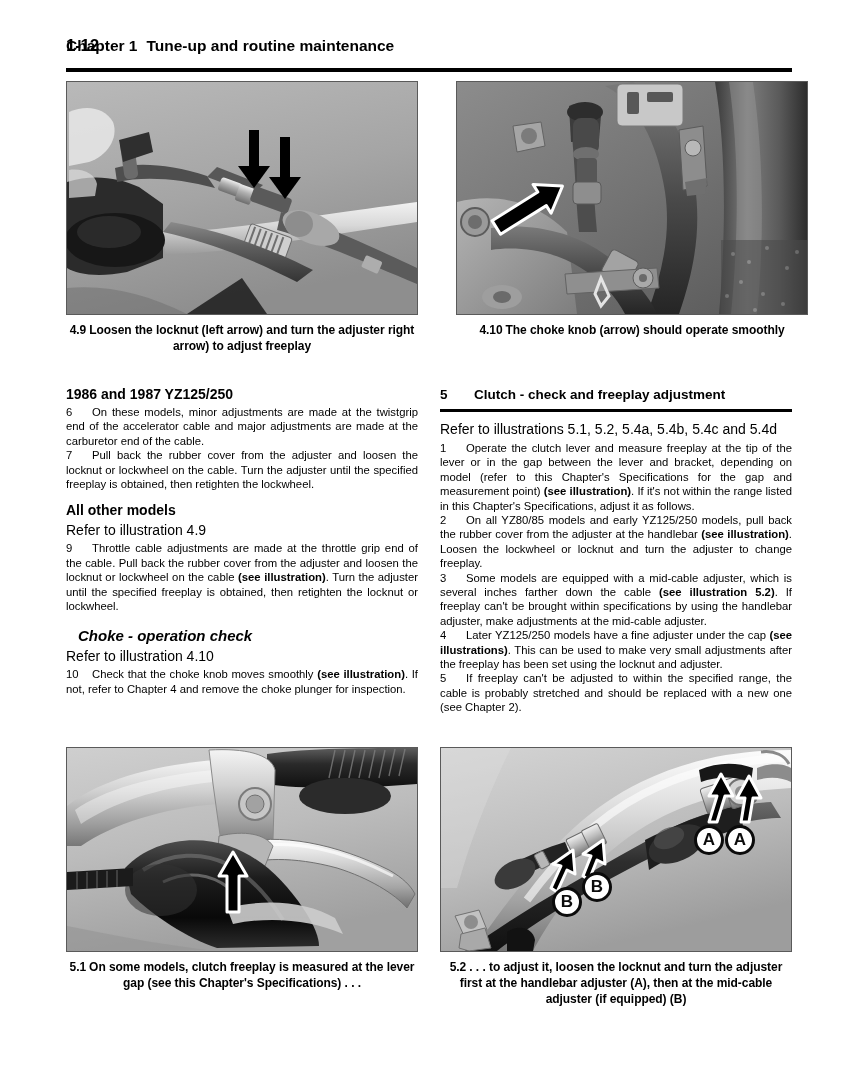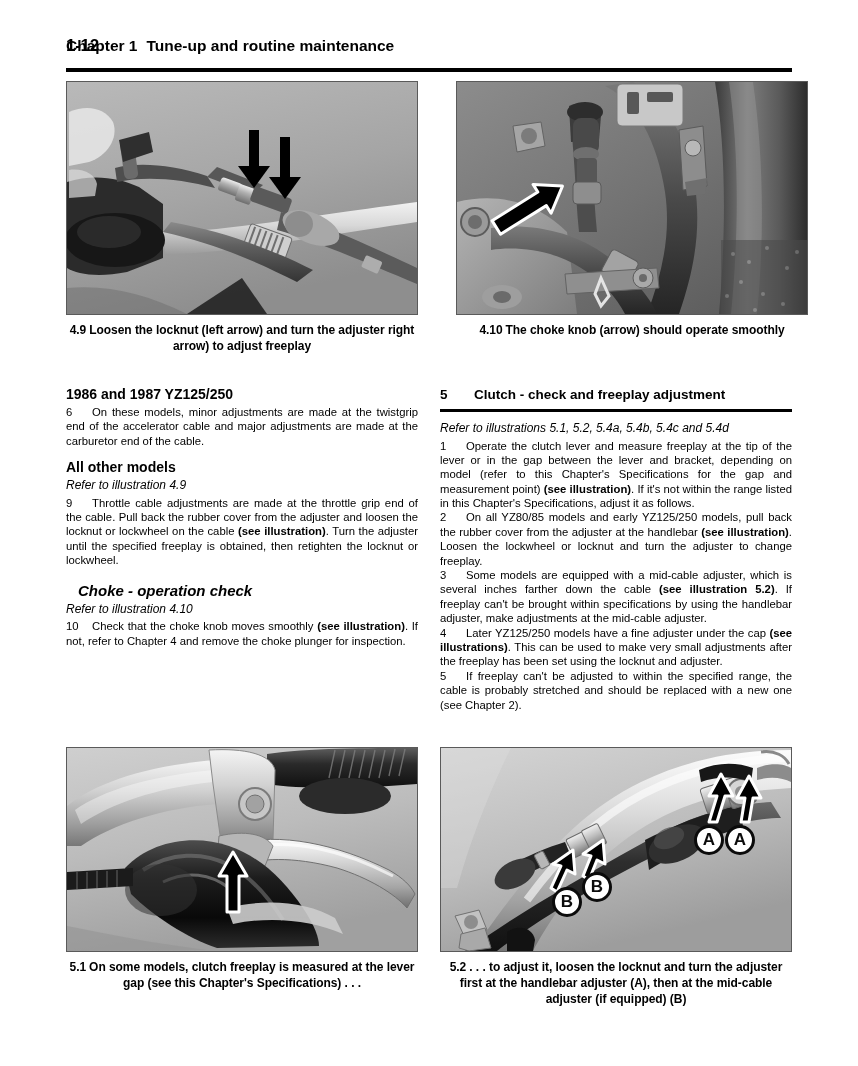"Refer to illustrations 5.1, 5.2," .refline { font-size: 12px -> 14px; font-style: italic -> none }
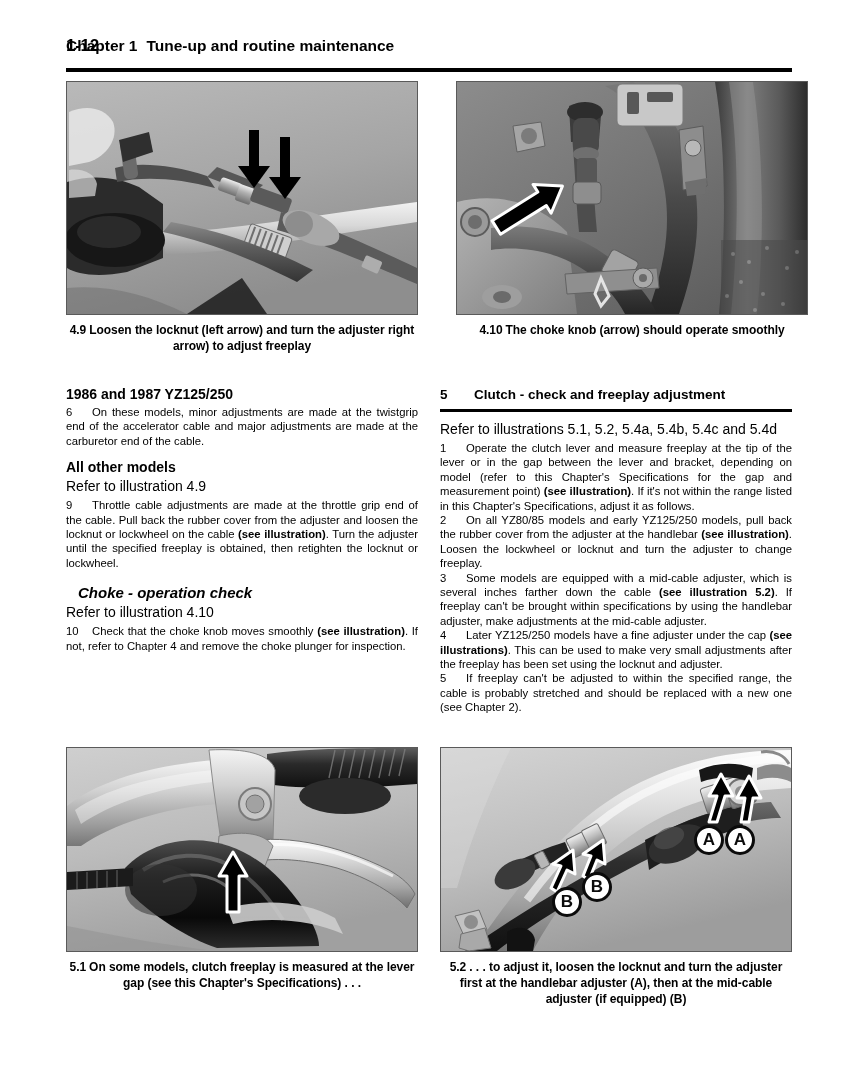"7 Pull back the rubber" p.body { html: none -> <p><span>7</span><span>Pull back the rubber cover from the adjuster and loosen the locknut or lockwheel on the cable. Turn the adjuster until the specified freeplay is obtained, then retighten the lockwheel.</span></p> }
